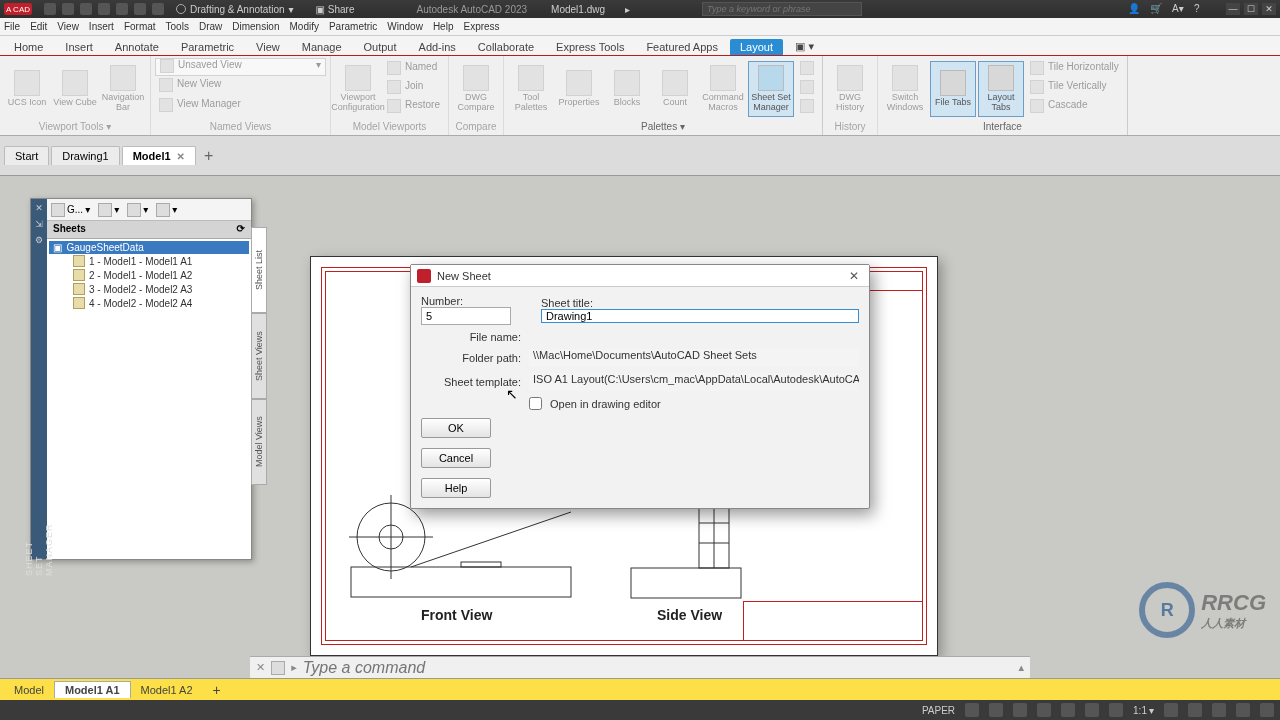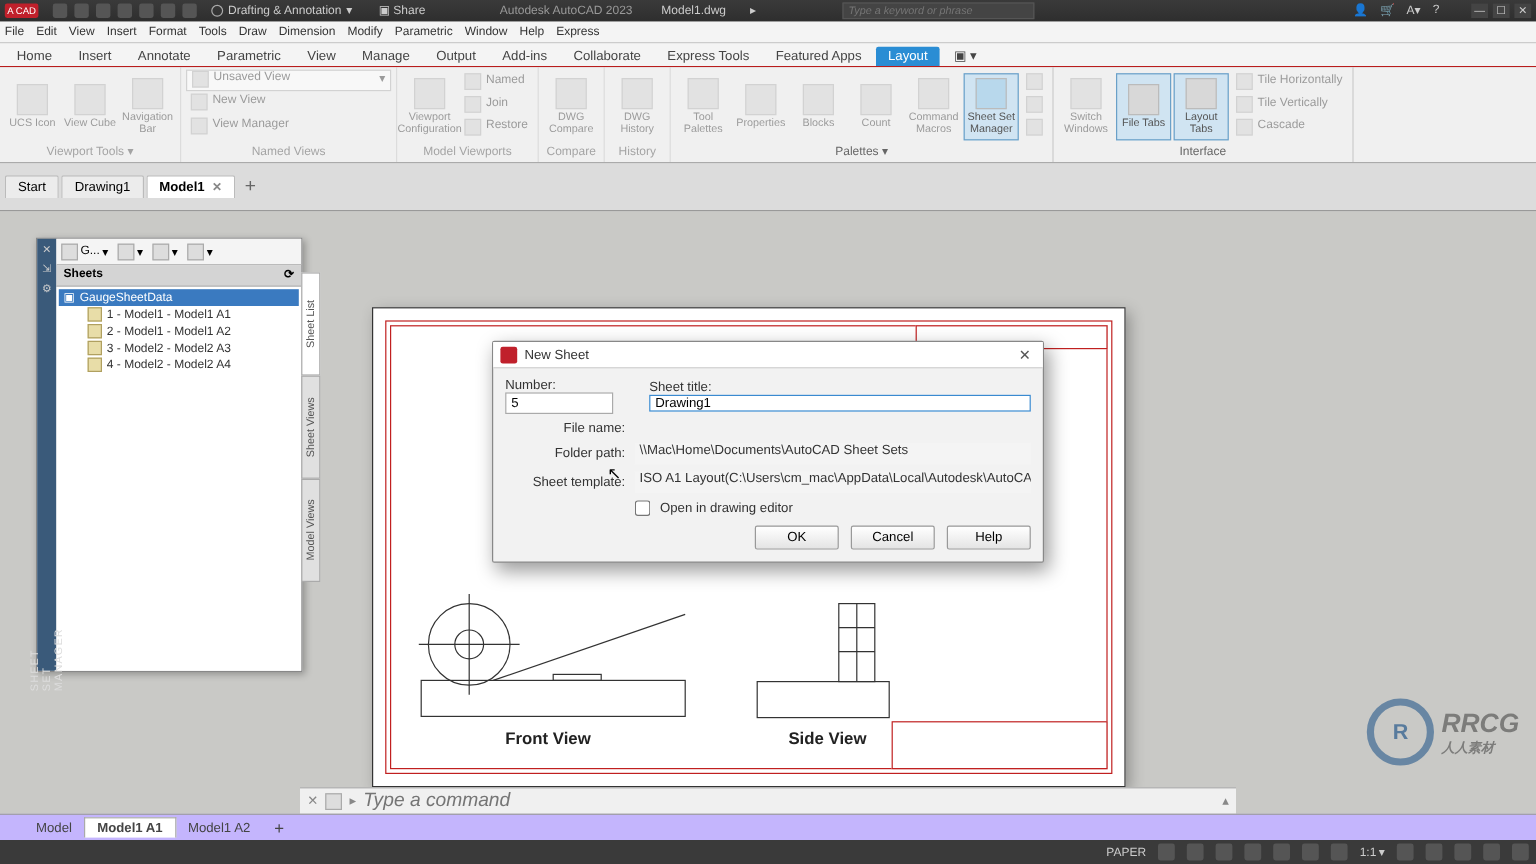"DWG History" div.panel { order: before "Tool Palettes" -> after "Tool Palettes" }
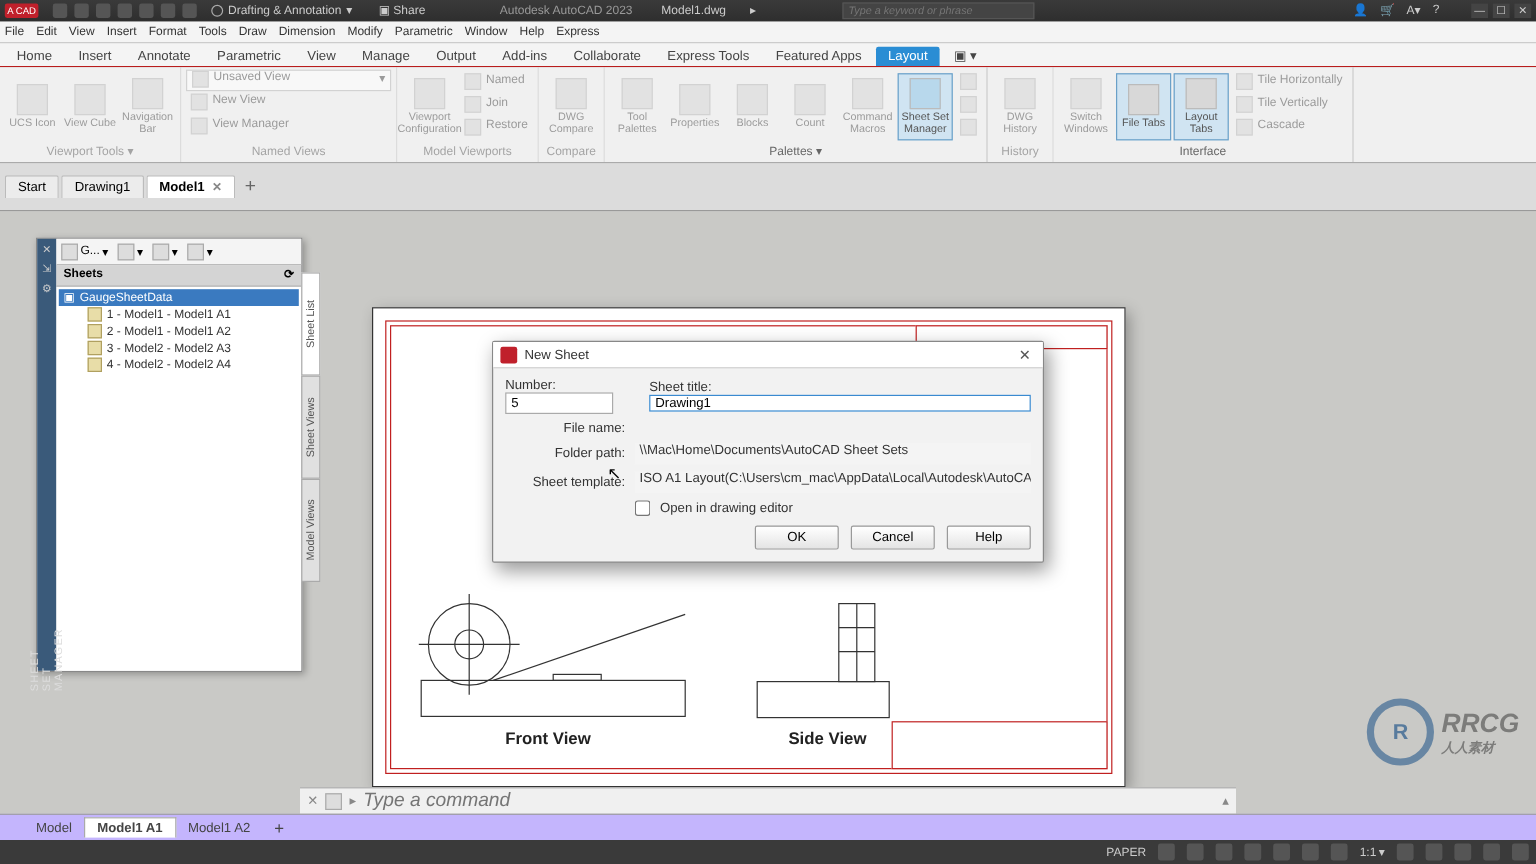"New Sheet" .dialog { top: 108px -> 88px }
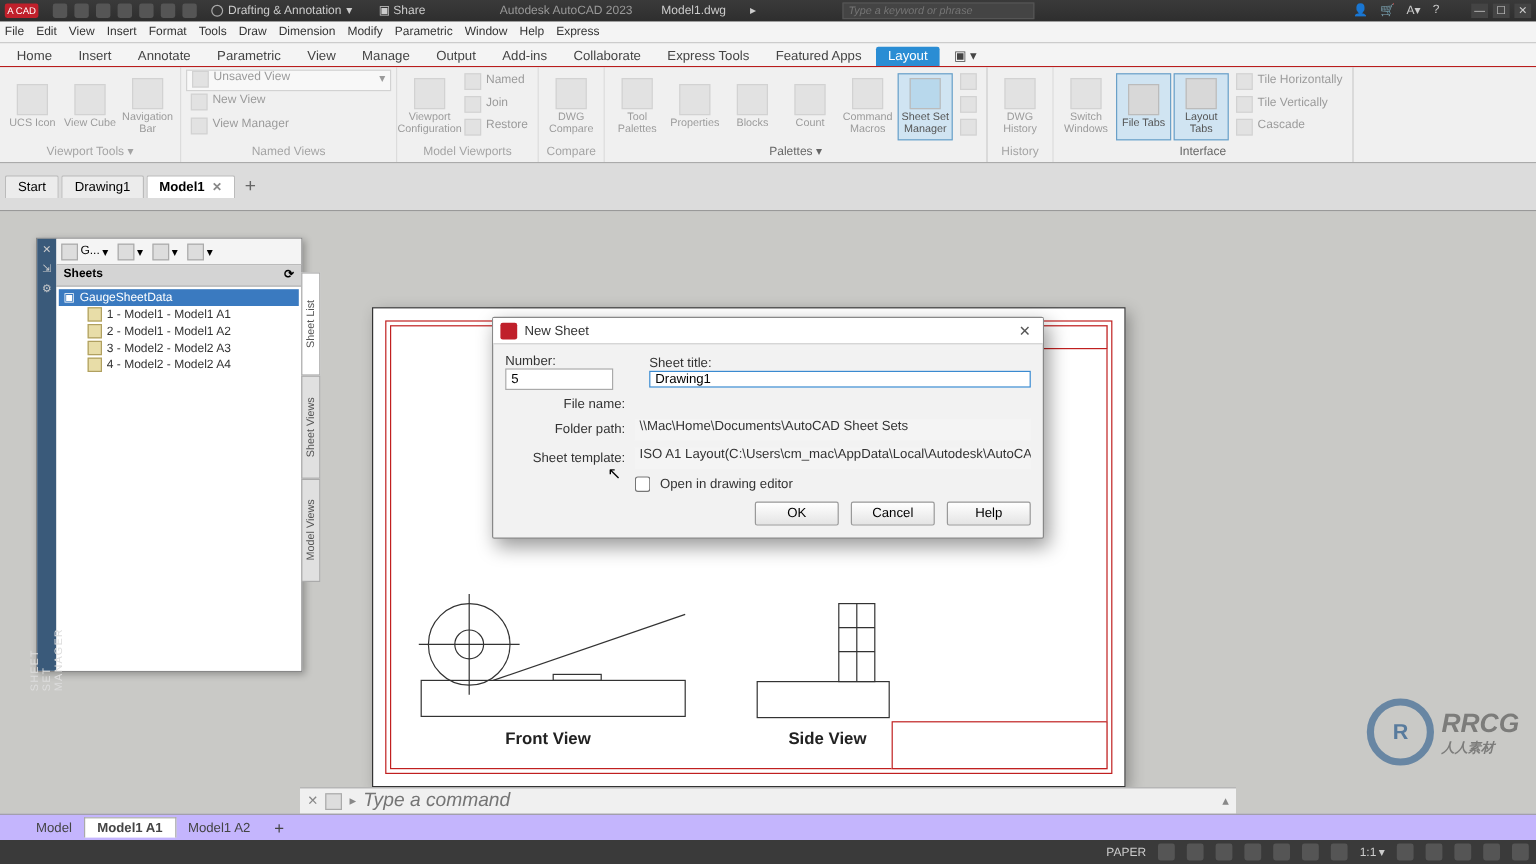"OK" .dlg-btns { flex-direction: none -> column }
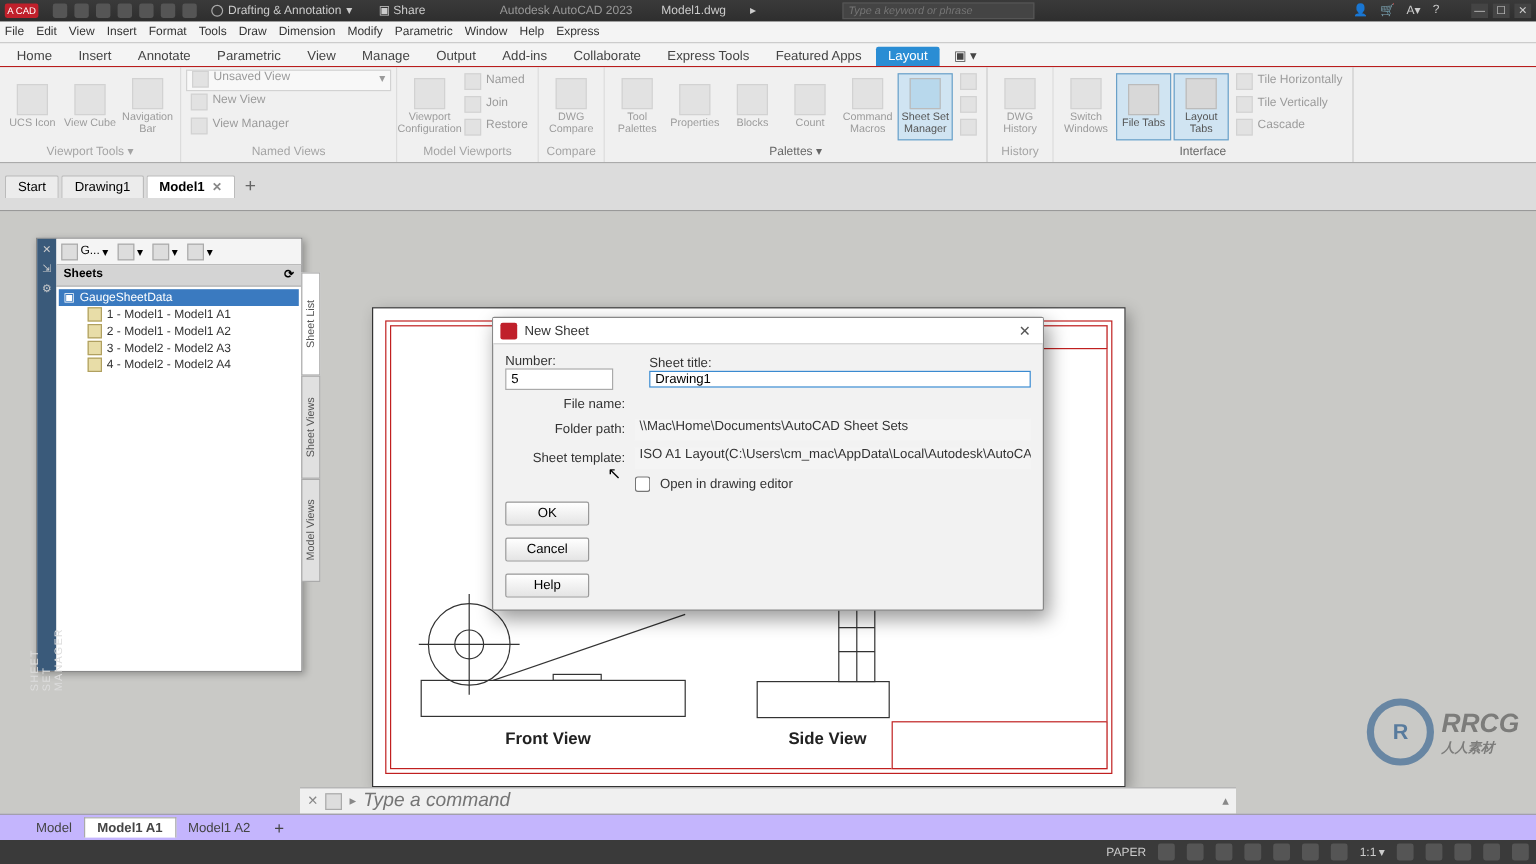"Model" .bottomtabs { background: #c4b5fd -> #fde047; padding: 0 20px -> 0 4px }
